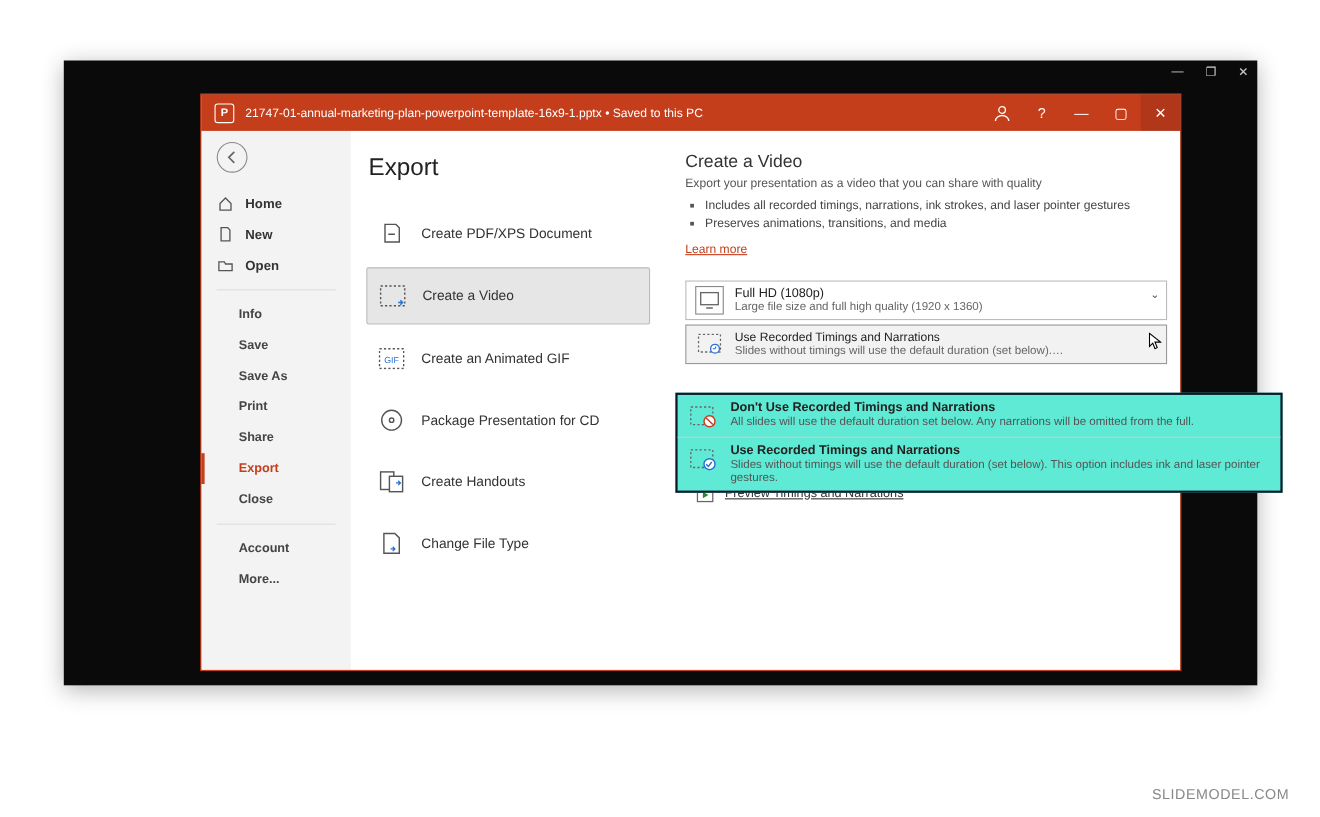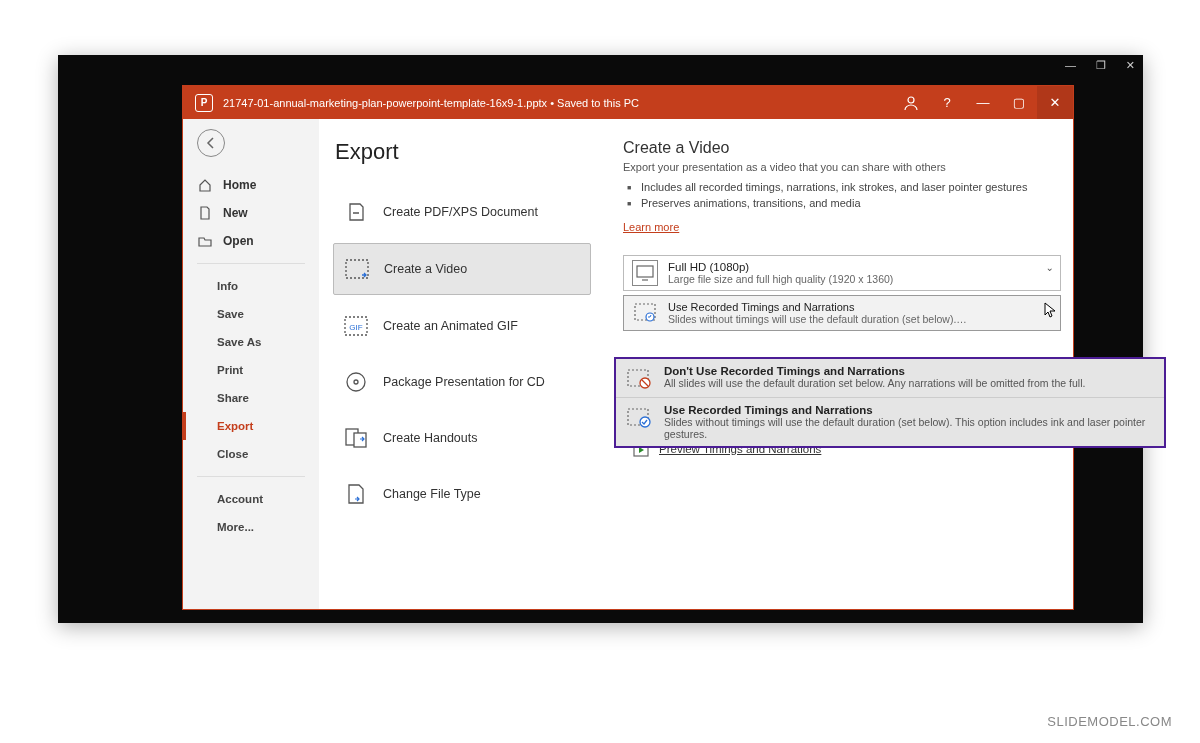"Export your presentation as a" div.cv-sub { text: others -> quality }
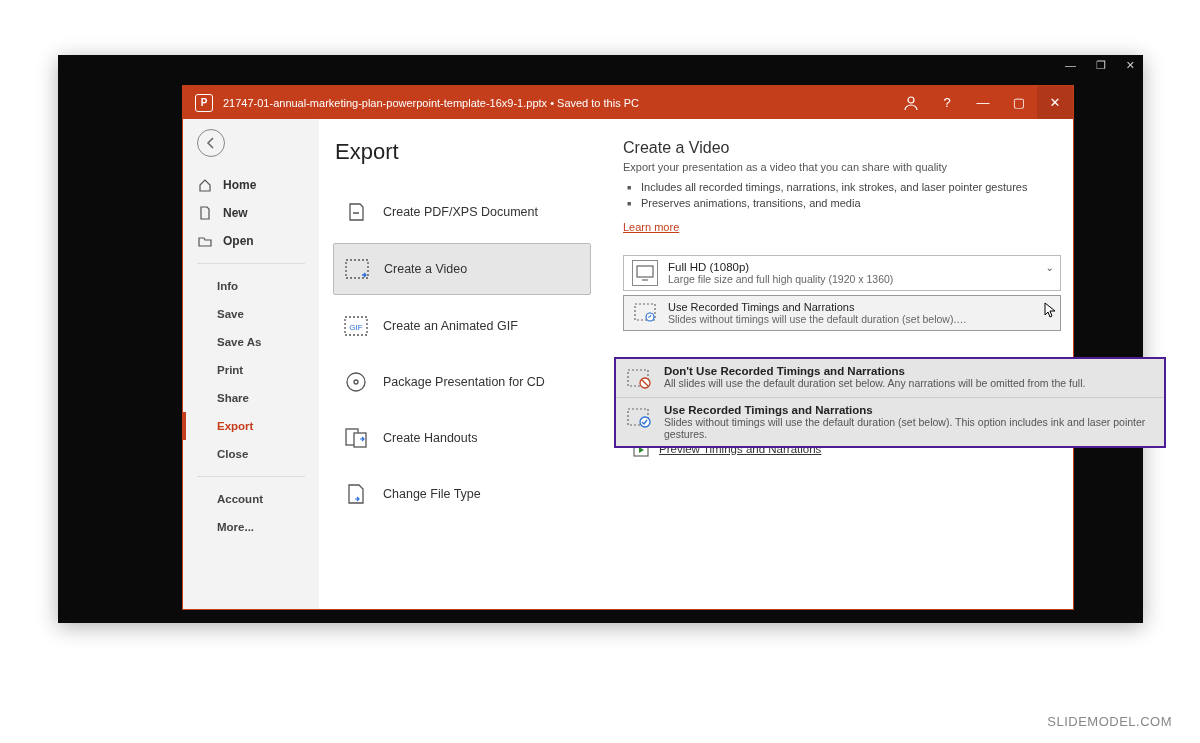"Don't Use Recorded Timings and" .popup { background: #e5e5e5 -> #5eead4; border: 2px solid #4c1d95 -> 2px solid #0f172a }
